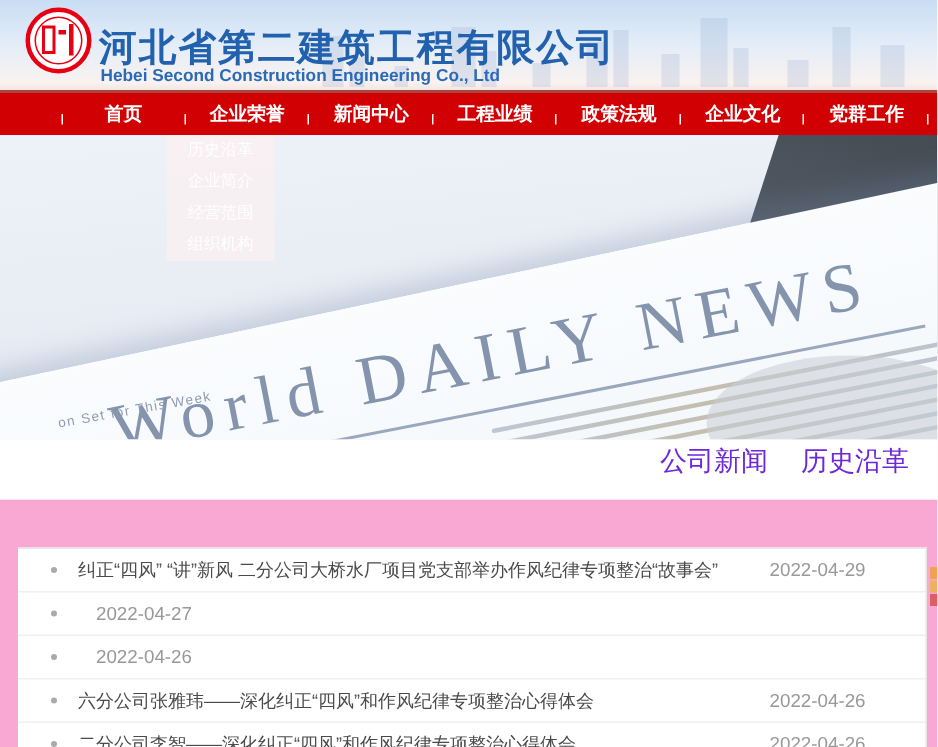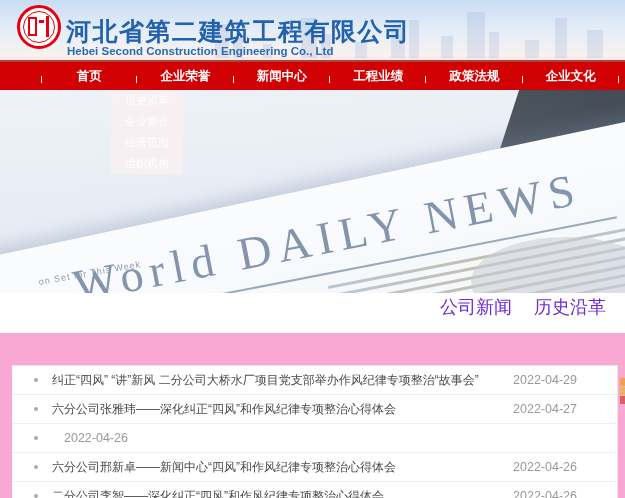"党群工作" div.nav-item { html: none -> <div>党群工作</div> }
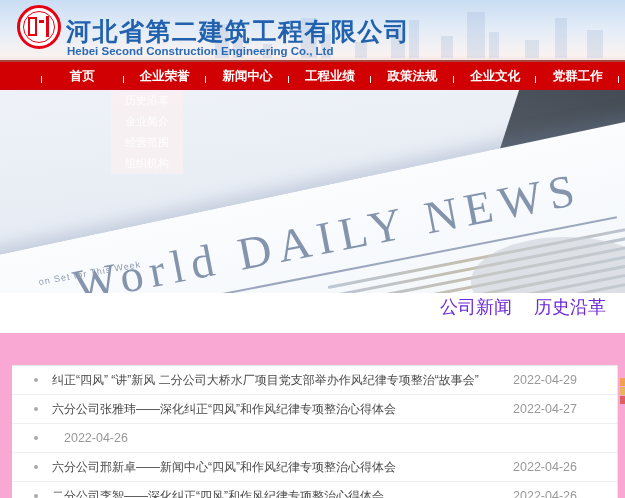"六分公司张雅玮——深化纠正“四风”和作风纪律专项整治心得体会" span.rtitle { html: <span>六分公司张雅玮——深化纠正“四风”和作风纪律专项整治心得体会</span> -> none }
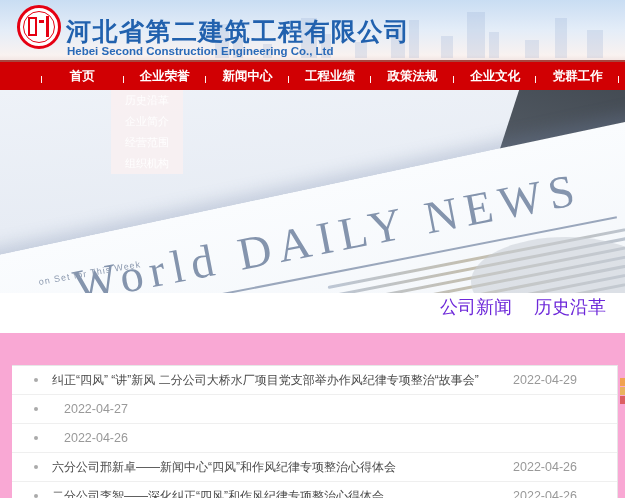"六分公司邢新卓——新闻中心“四风”和作风纪律专项整治心得体会" span.rtitle { text: 邢新卓——新闻中心 -> 张雅玮——深化纠正 }
